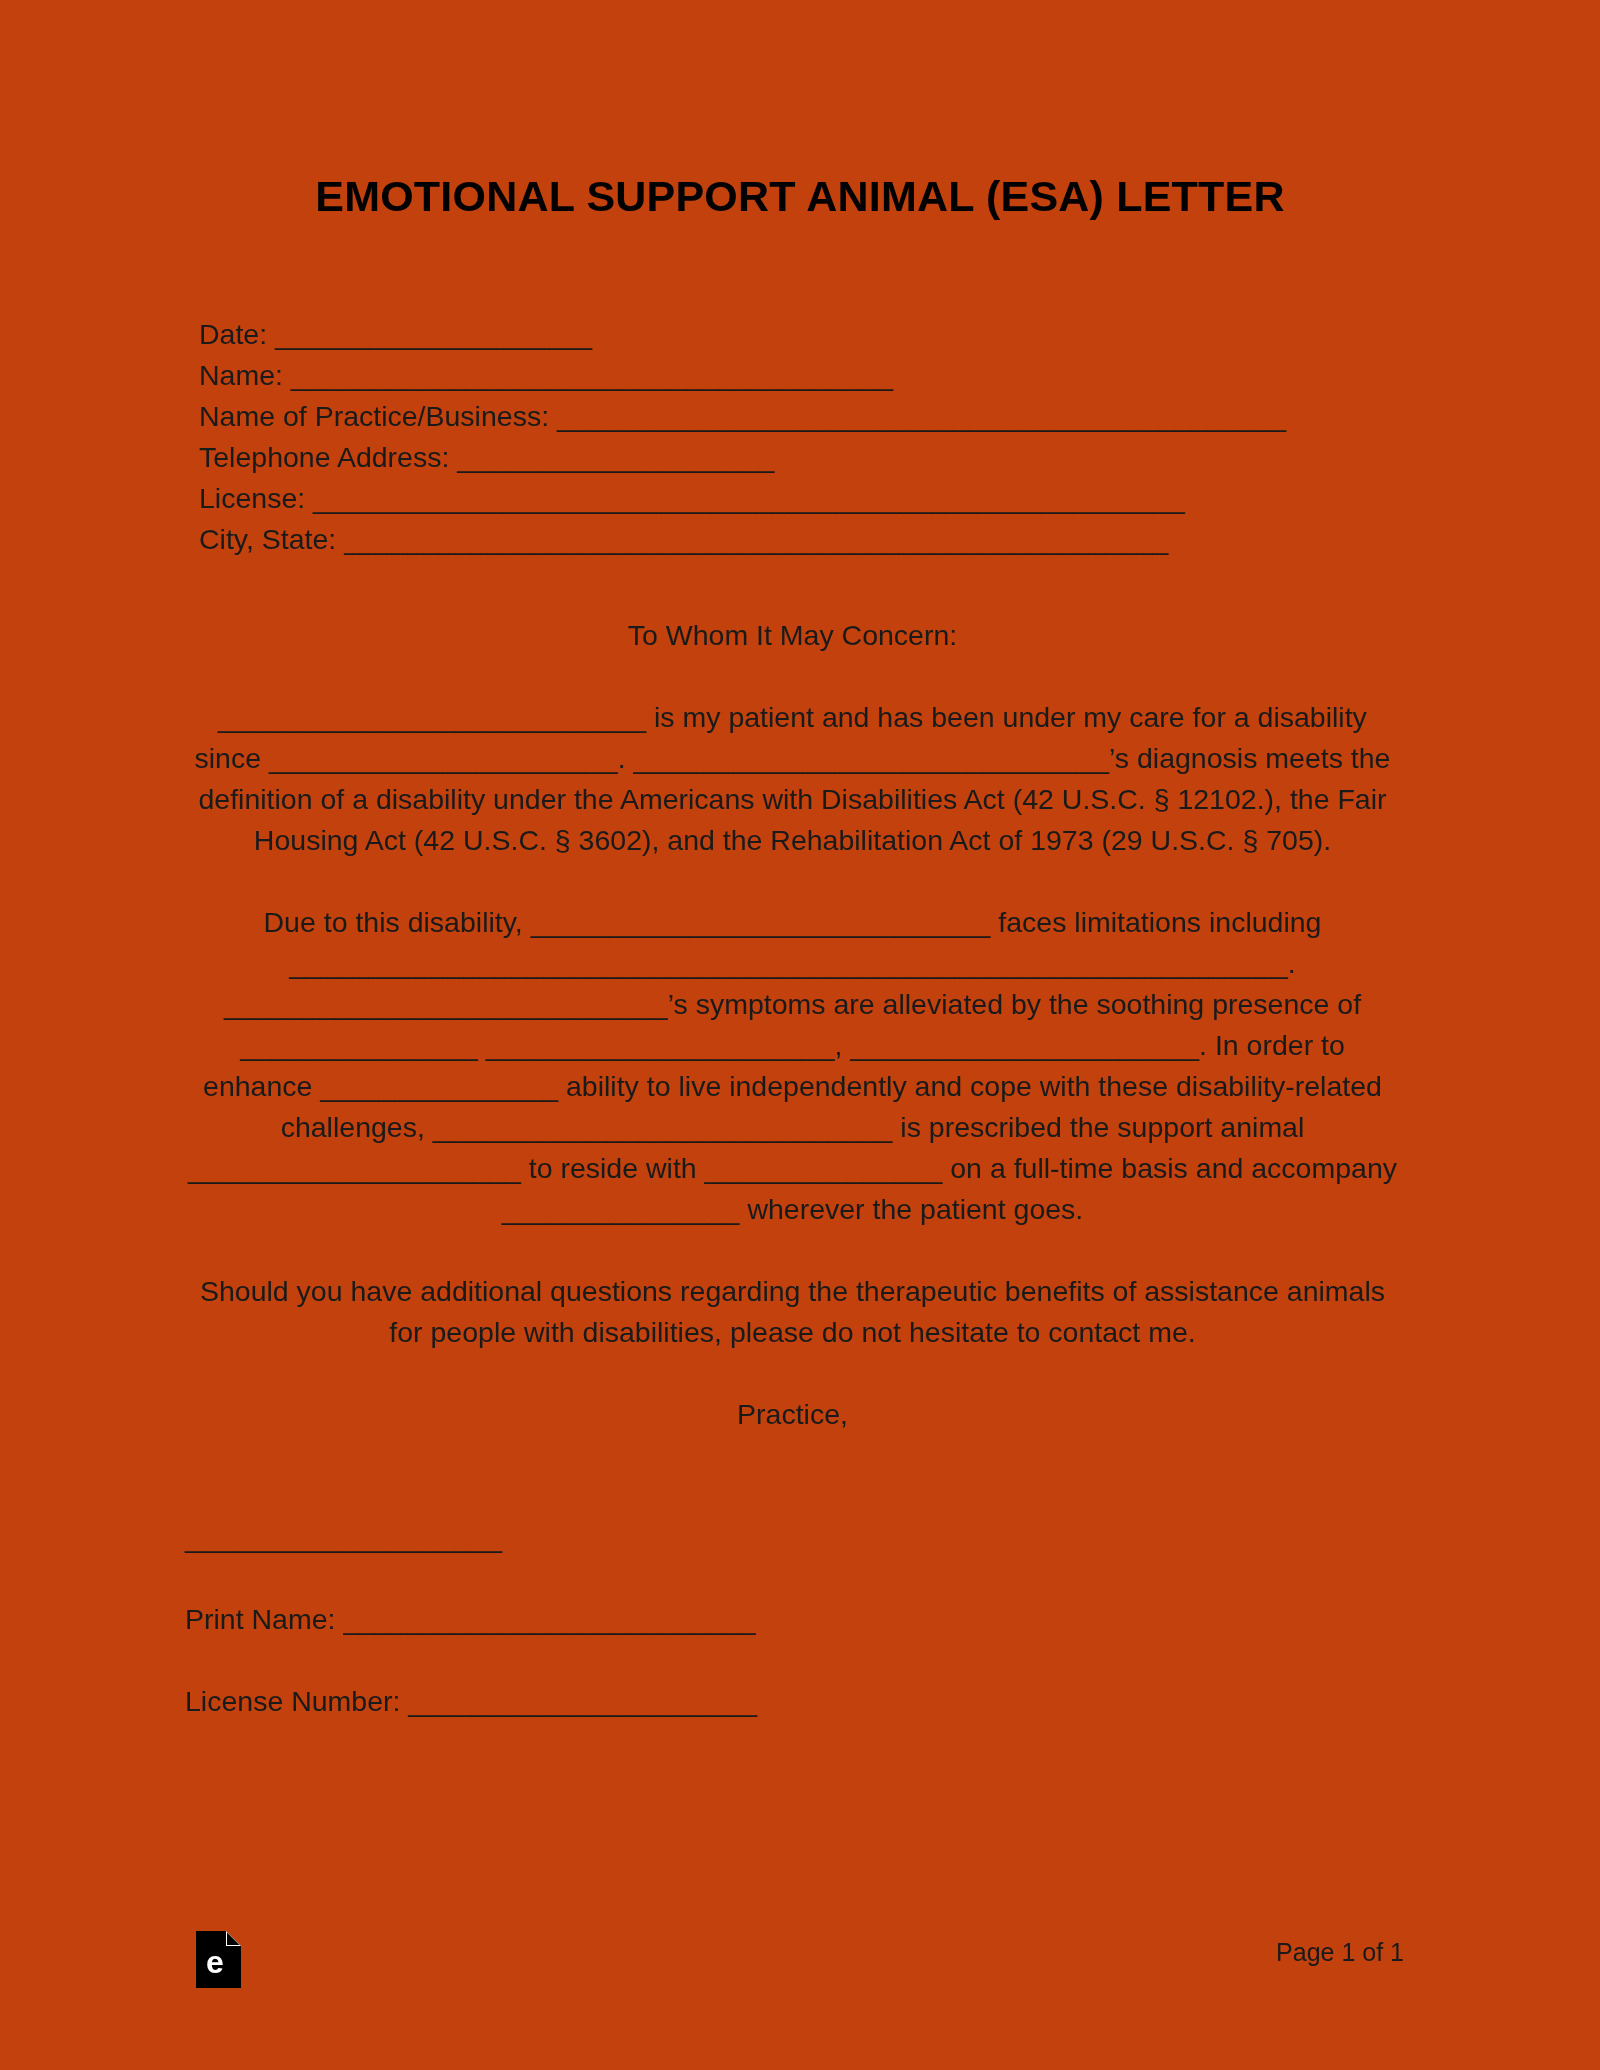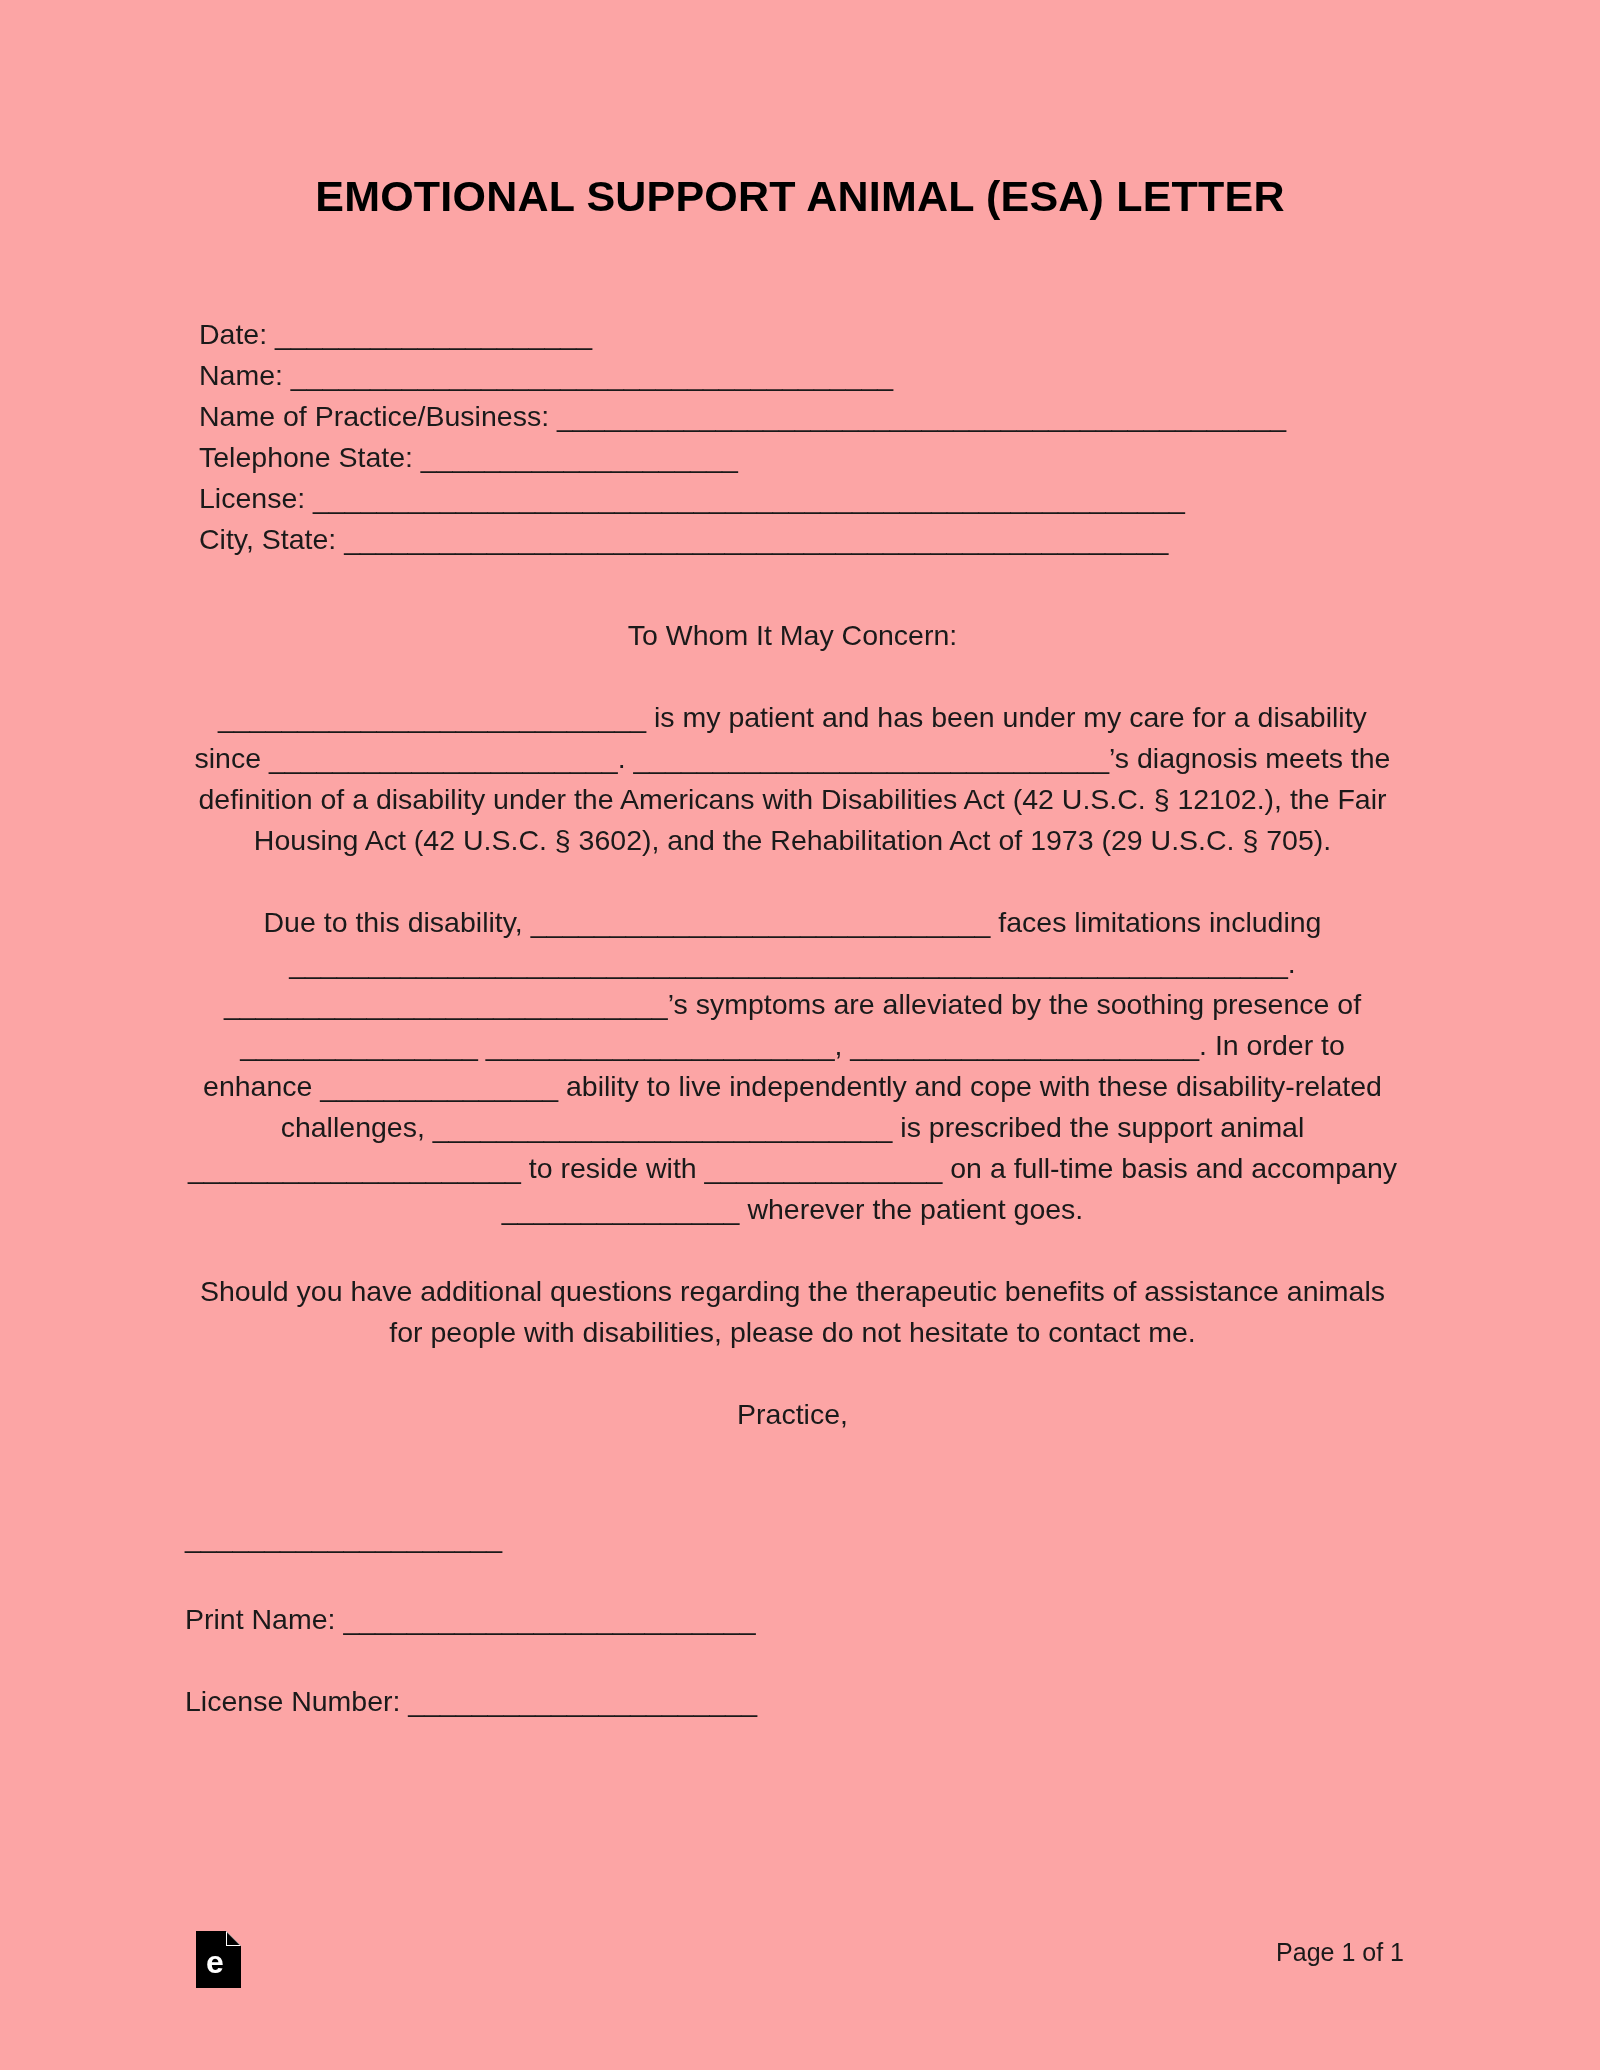"EMOTIONAL SUPPORT ANIMAL (ESA) LETTER" .page { background: #fca5a5 -> #c2410c }
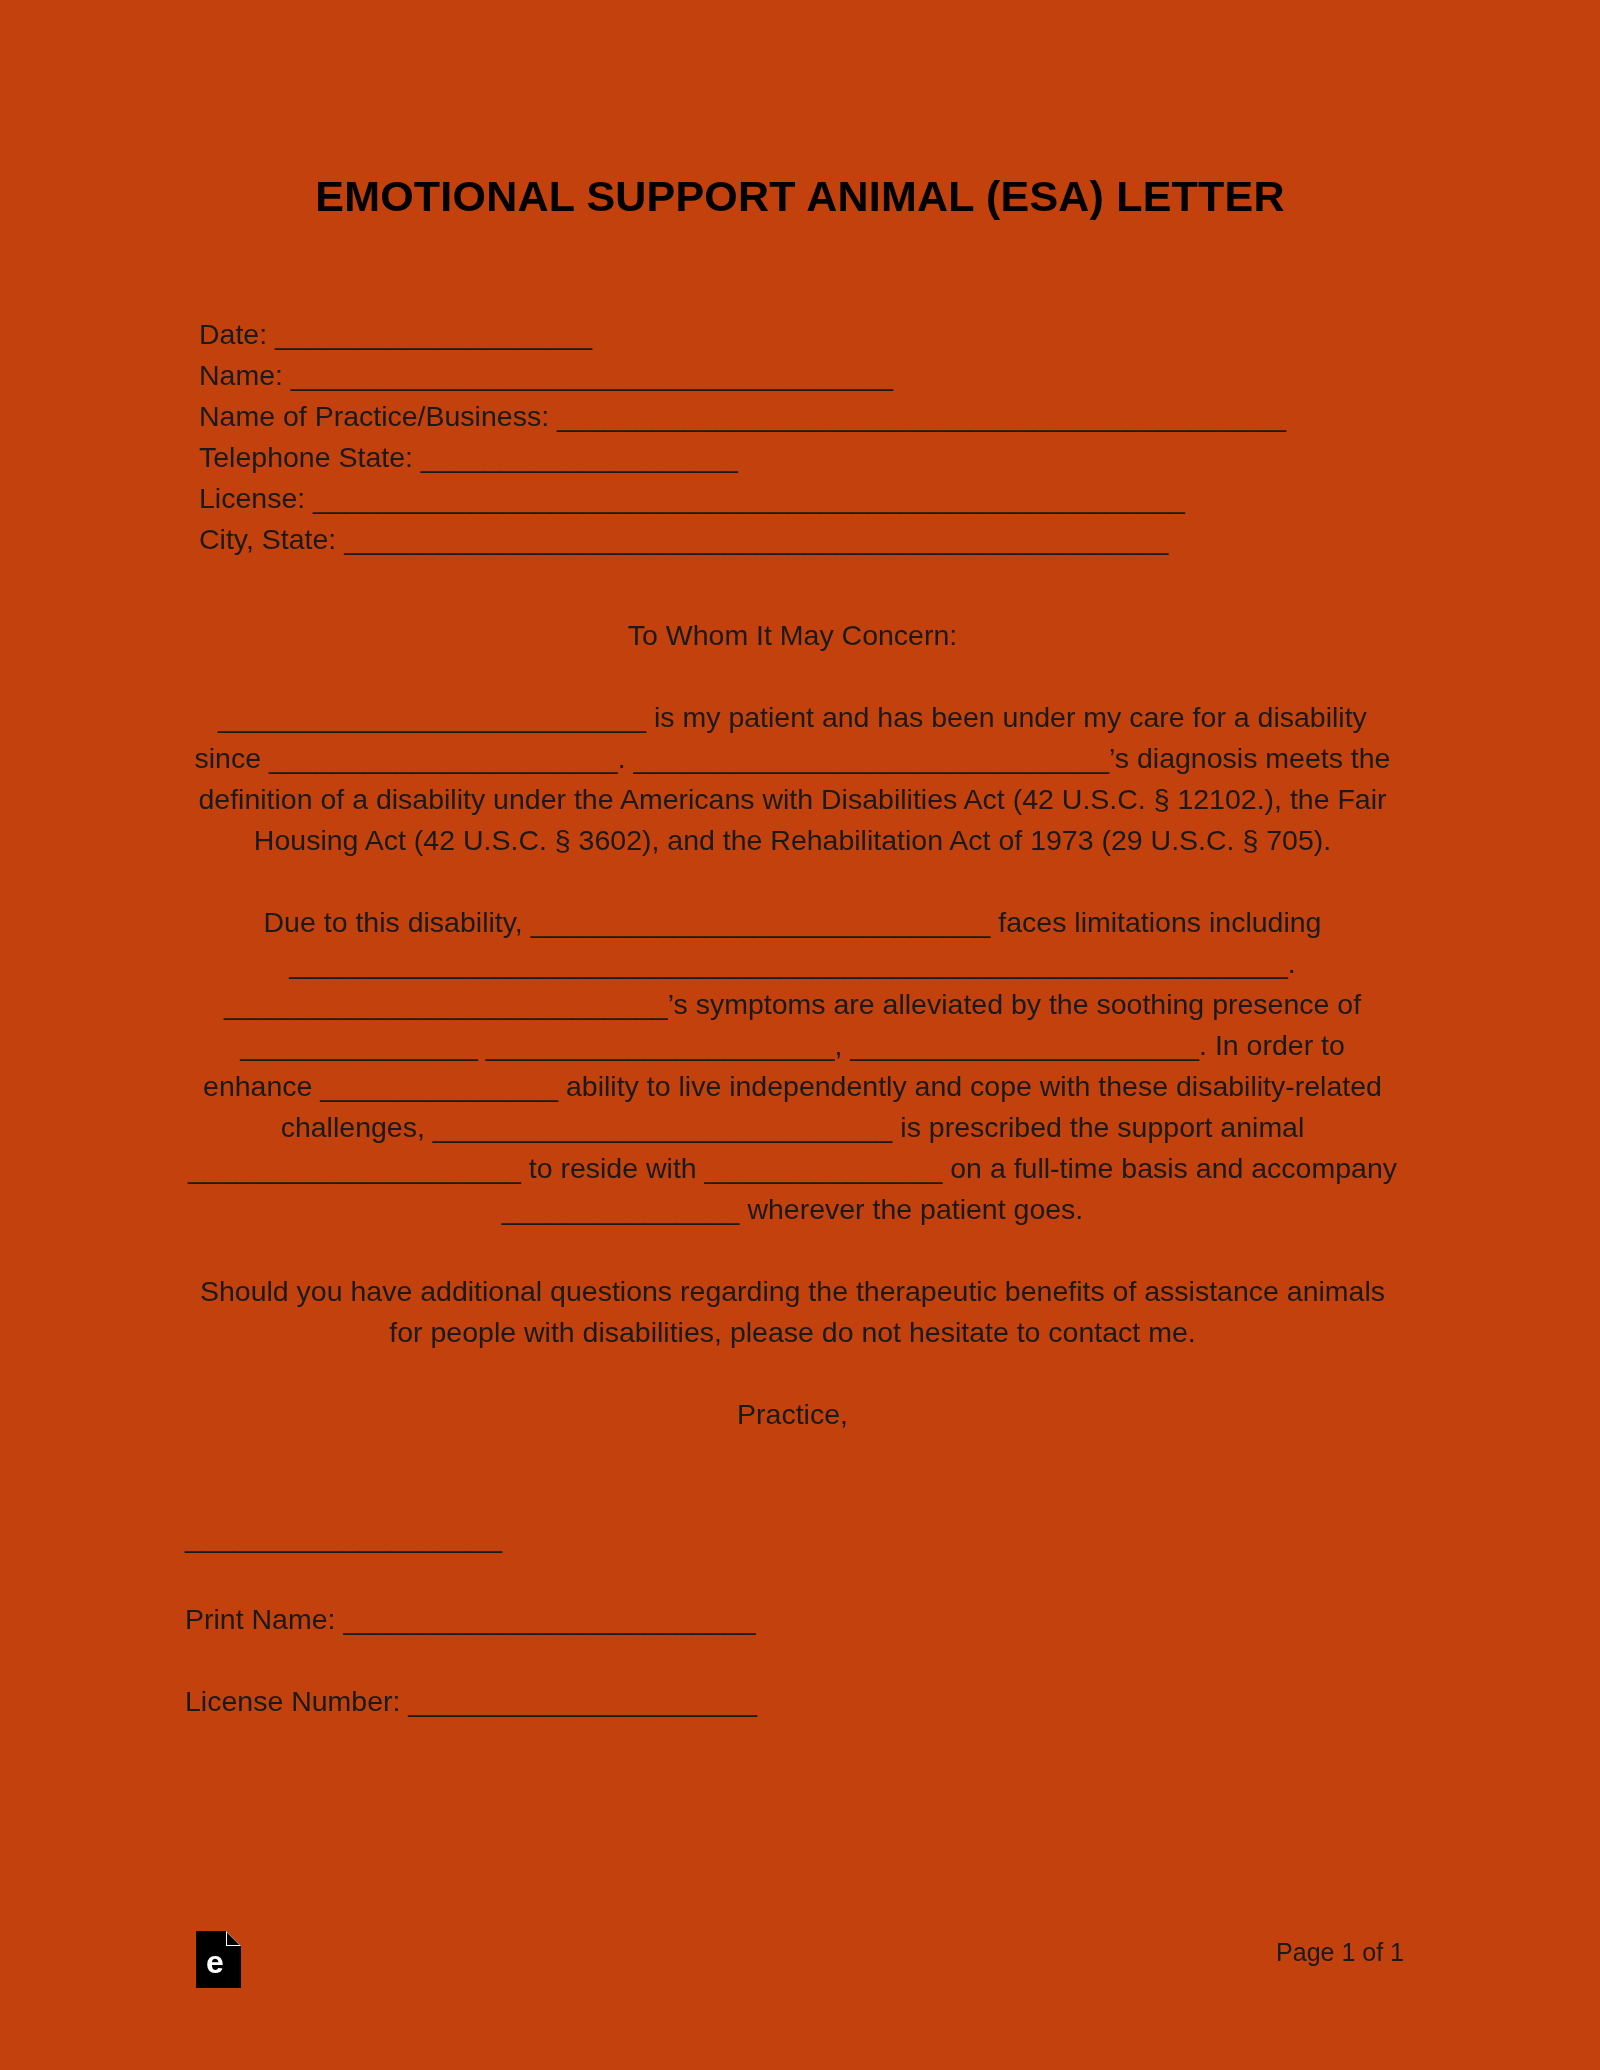"Telephone State:" span { text: State -> Address }
